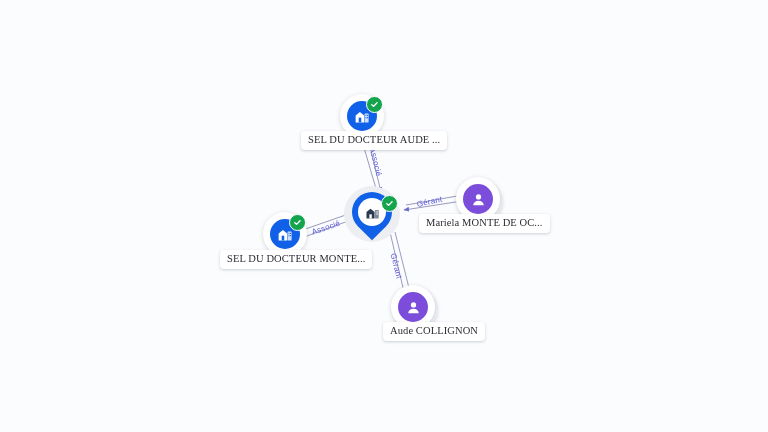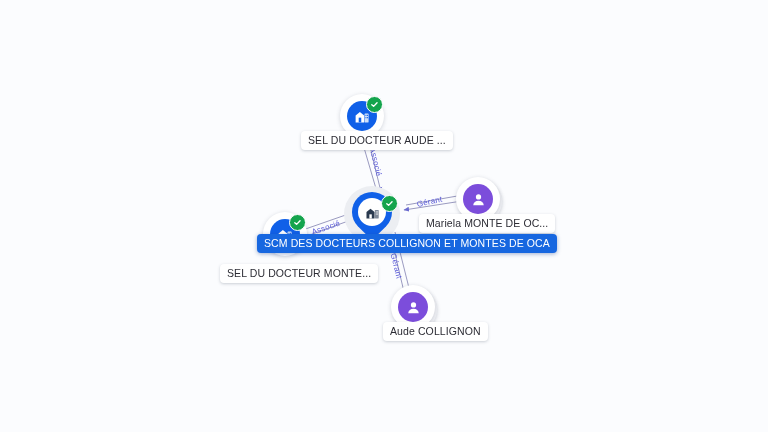"SEL DU DOCTEUR AUDE ..." .label { font-family: none -> Liberation Serif, serif }
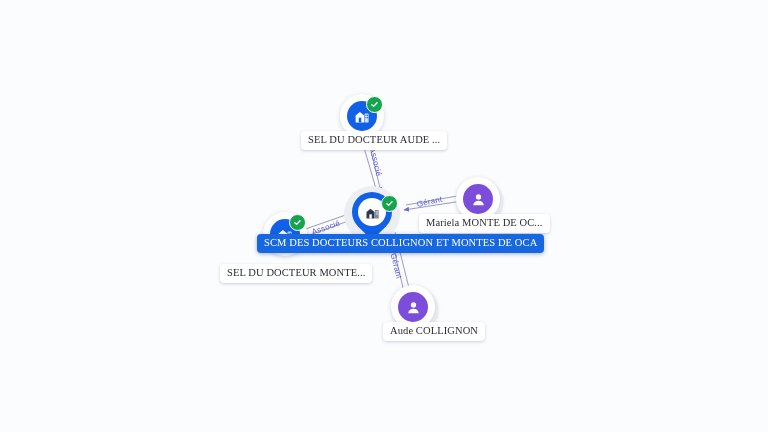"SCM DES DOCTEURS COLLIGNON ET" div.label { html: <div>SCM DES DOCTEURS COLLIGNON ET MONTES DE OCA</div> -> none }
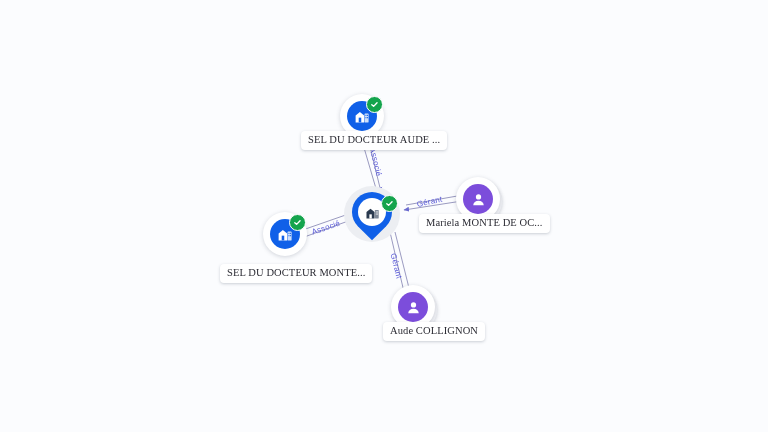"SEL DU DOCTEUR MONTE..." div.label { margin-top: 14px -> none }
